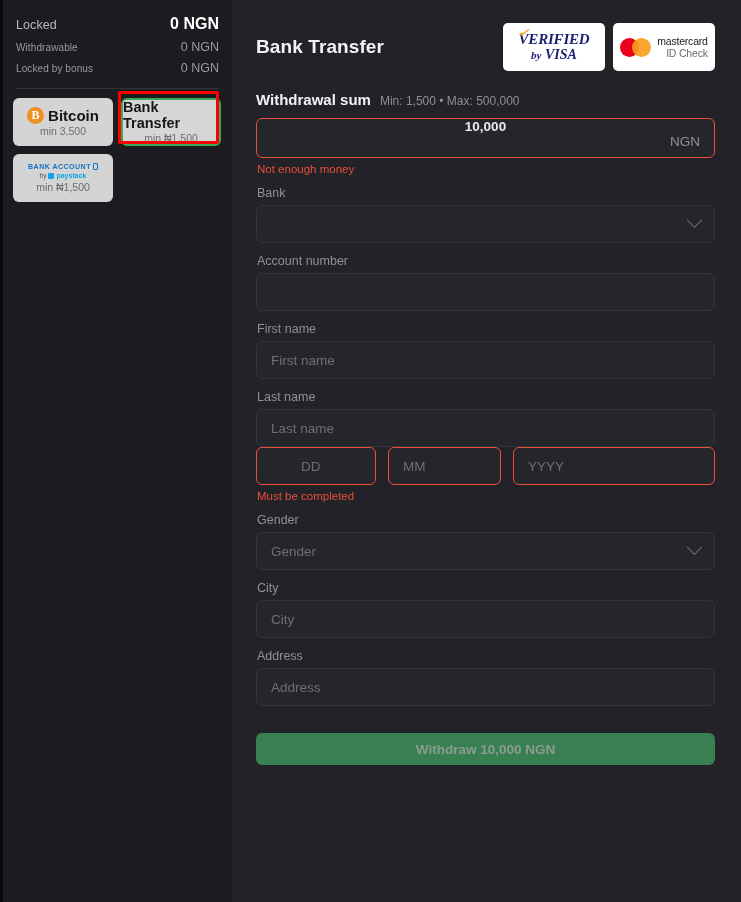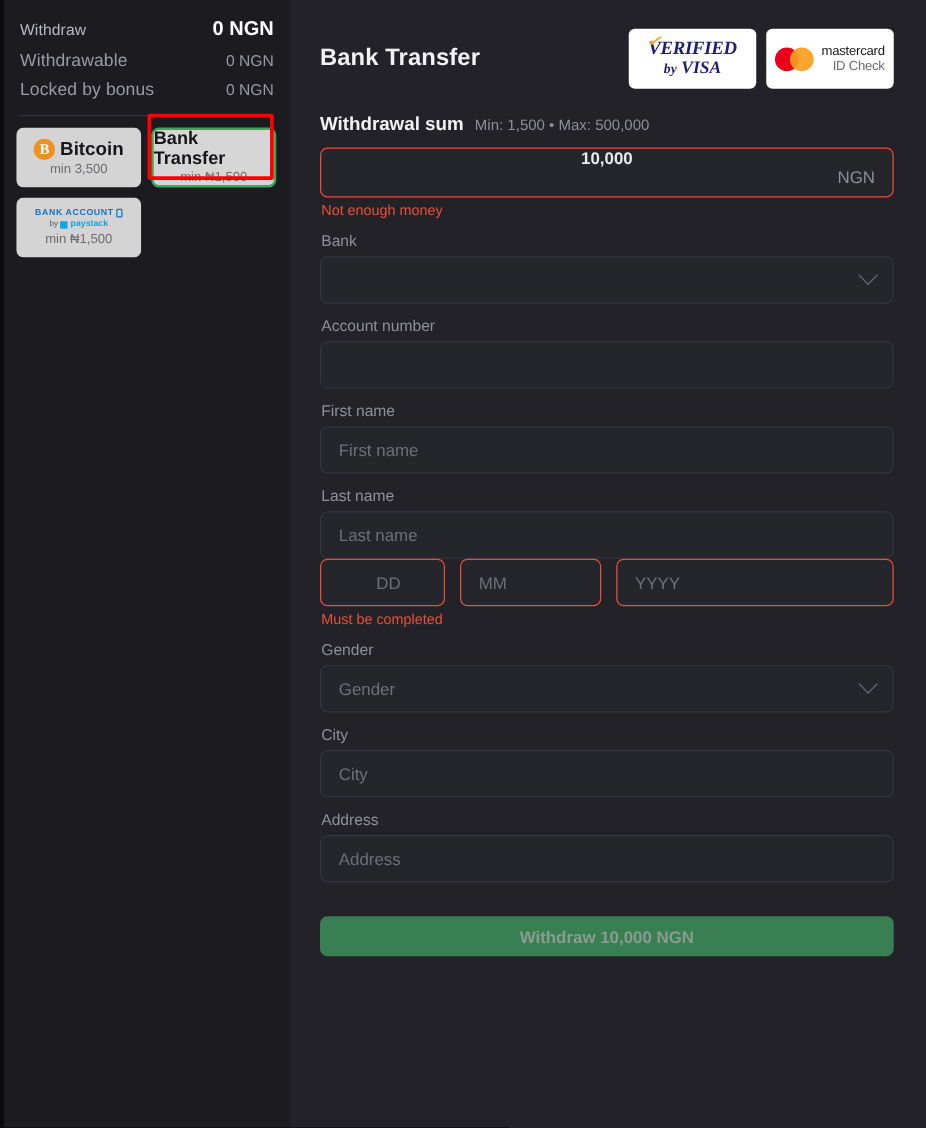"Withdraw" span.lbl { text: Withdraw -> Locked }
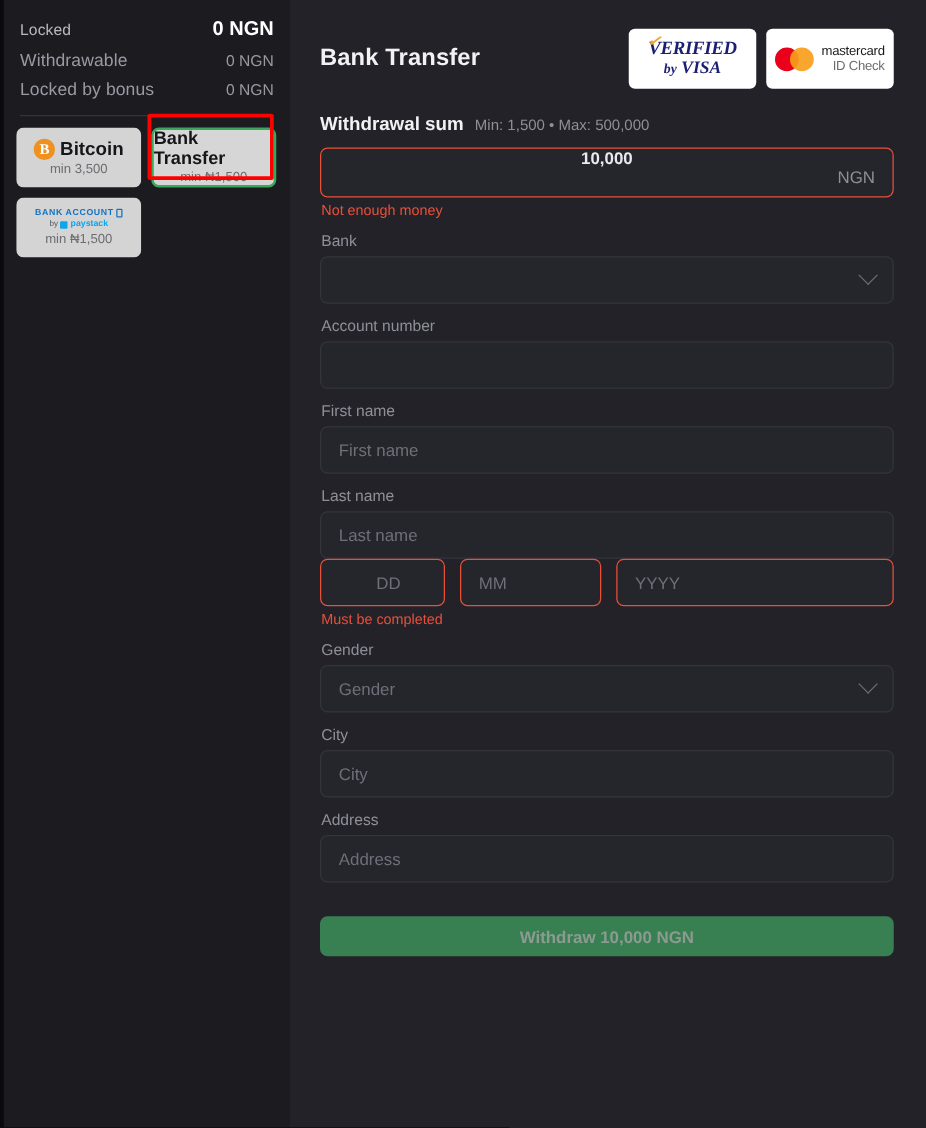"Withdrawable" .balance-row .lbl { font-size: 14px -> 10px }
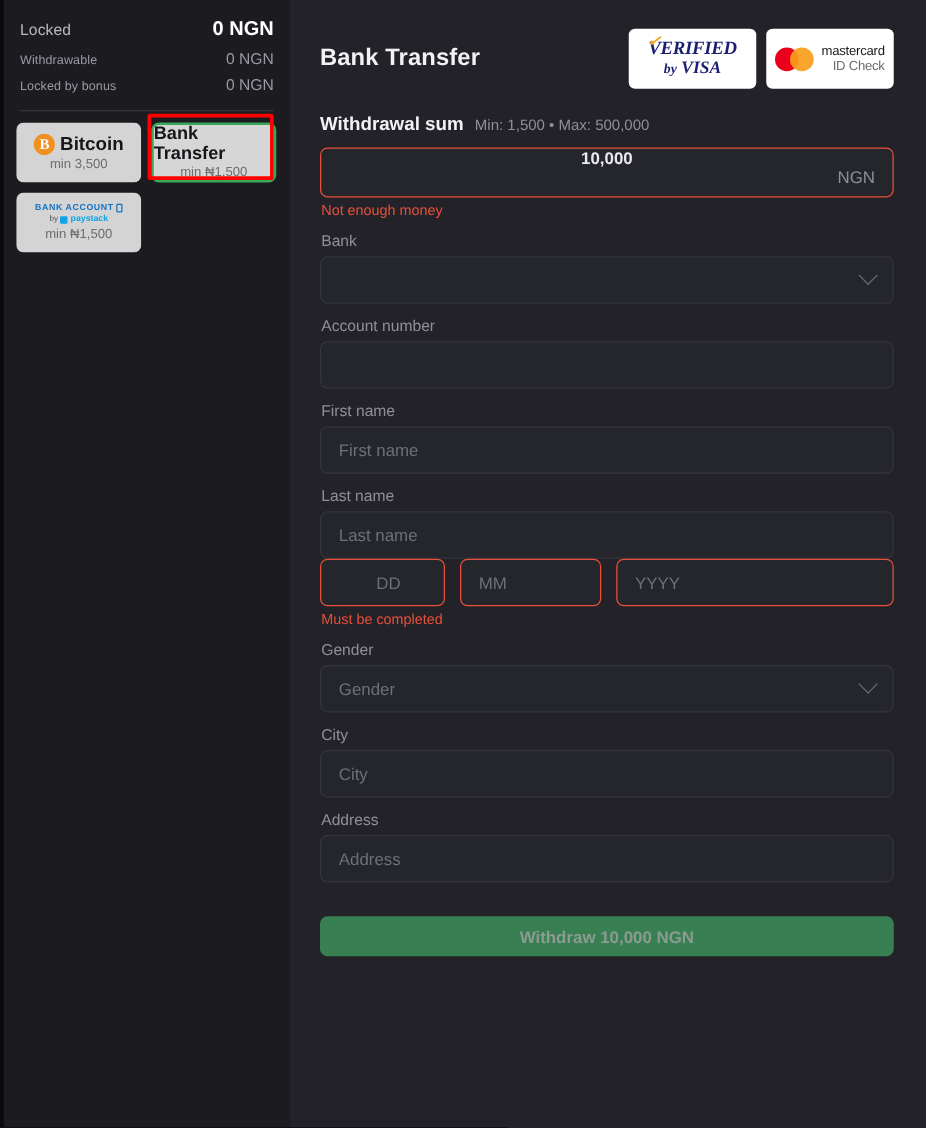"DD" .dob-dd { width: 100px -> 120px }
